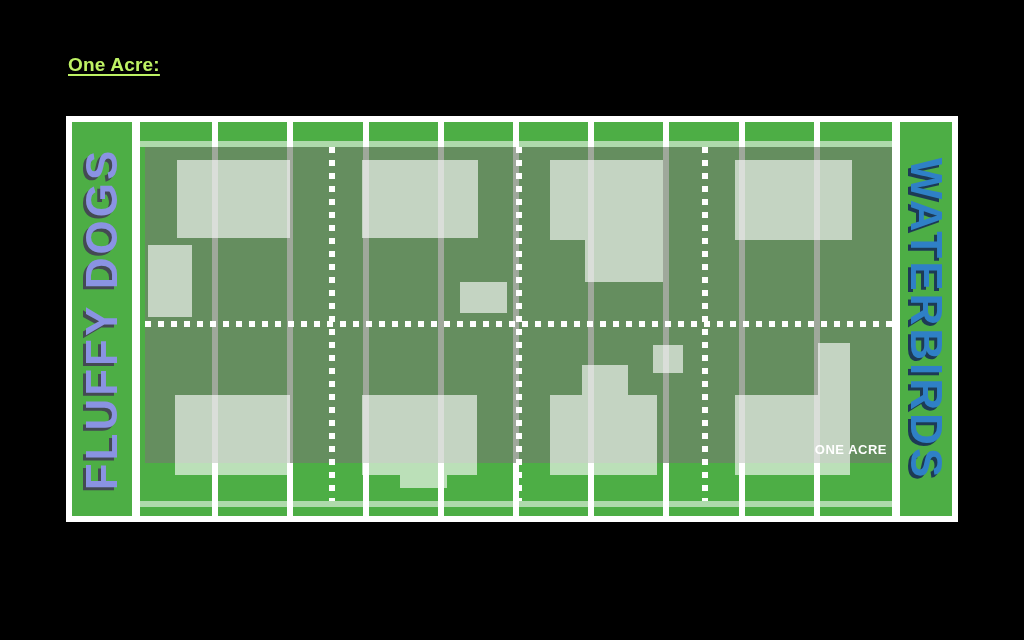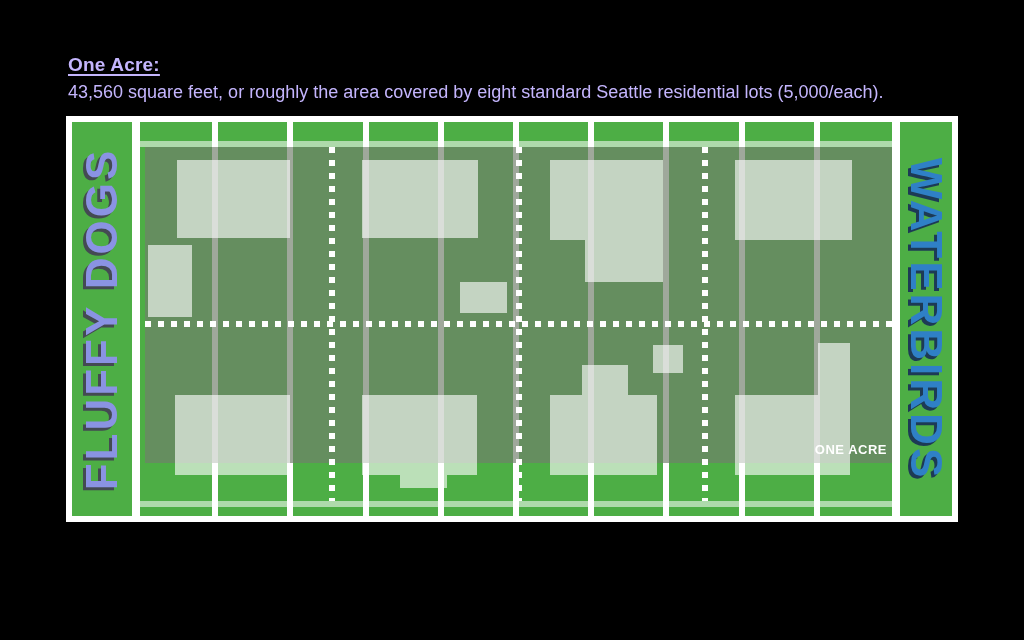"One Acre:" .title-block { color: #c4b5fd -> #bef264 }
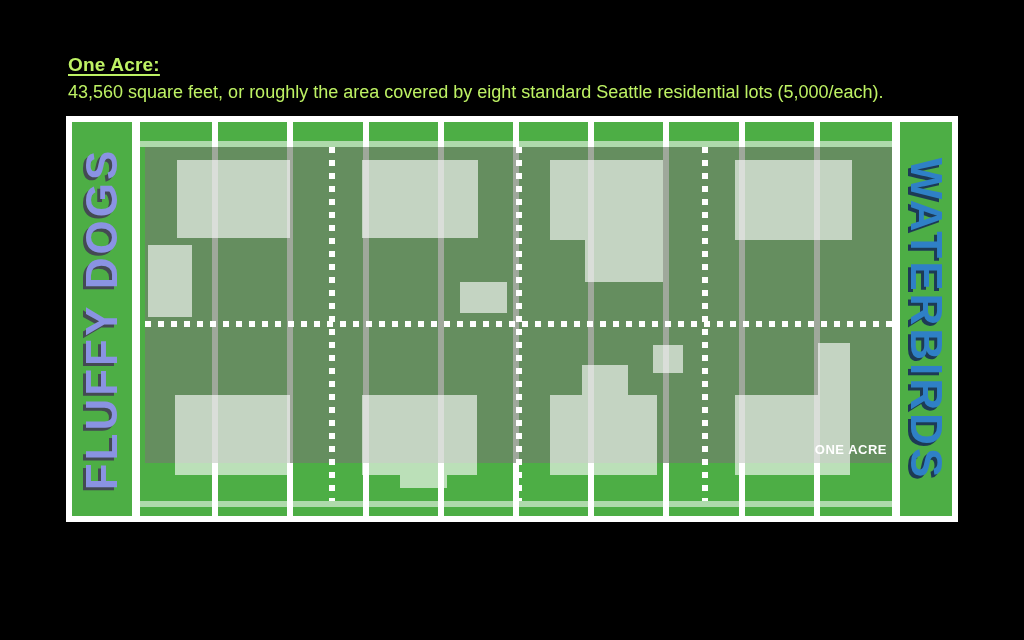"43,560 square feet, or roughly" p.title-sub { html: <p>43,560 square feet, or roughly the area covered by eight standard Seattle residential lots (5,000/each).</p> -> none }
